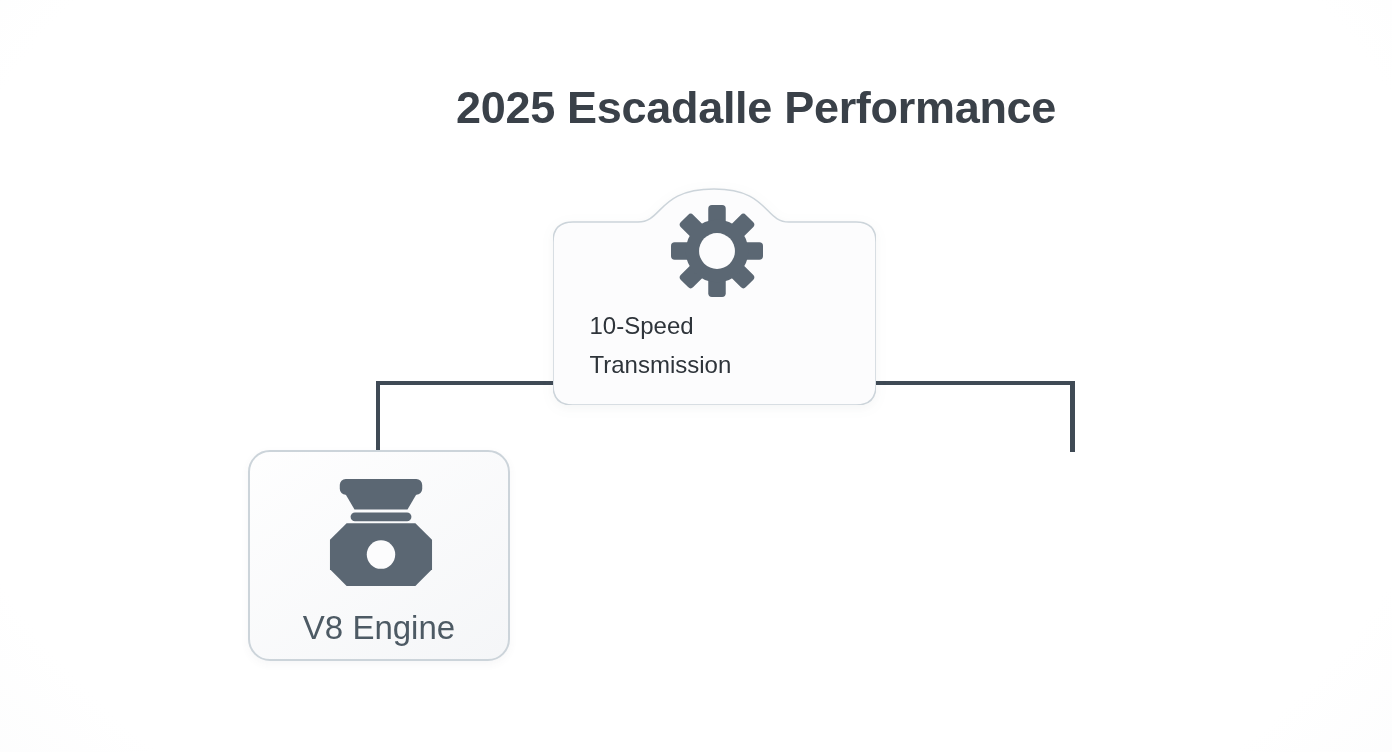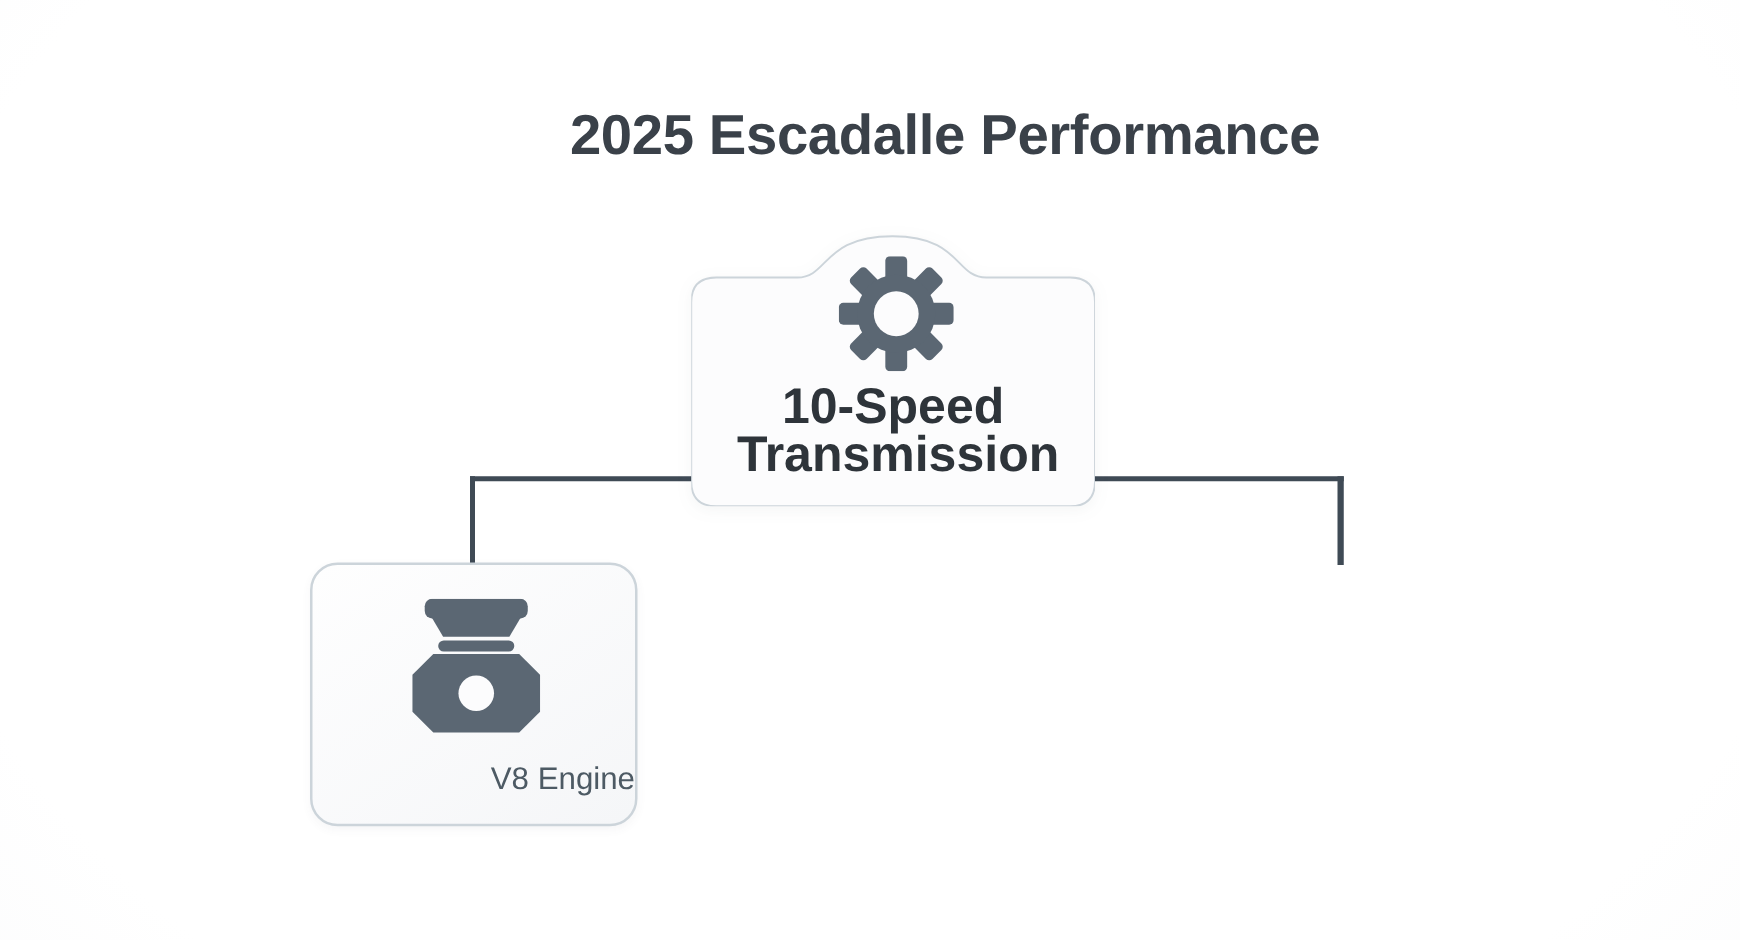"10-Speed Transmission" .root-label { font-size: 40px -> 24px; font-weight: 700 -> 400; text-align: center -> none }
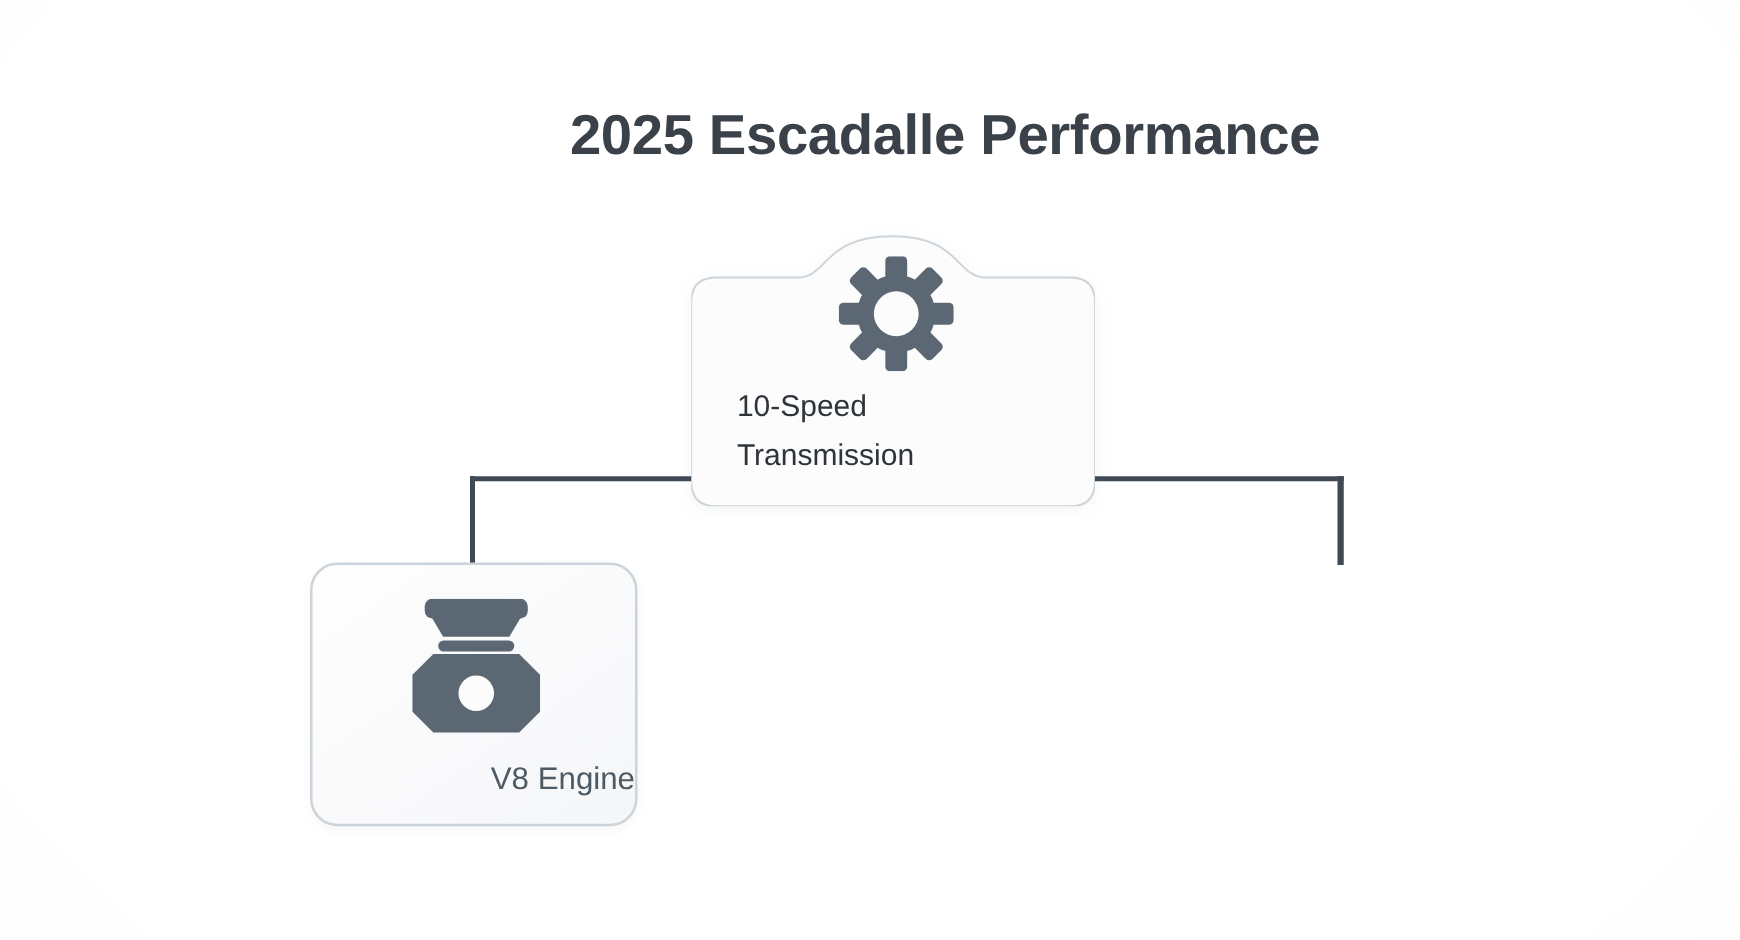"V8 Engine" .child-label { font-size: 25px -> 33px; text-align: right -> center }
